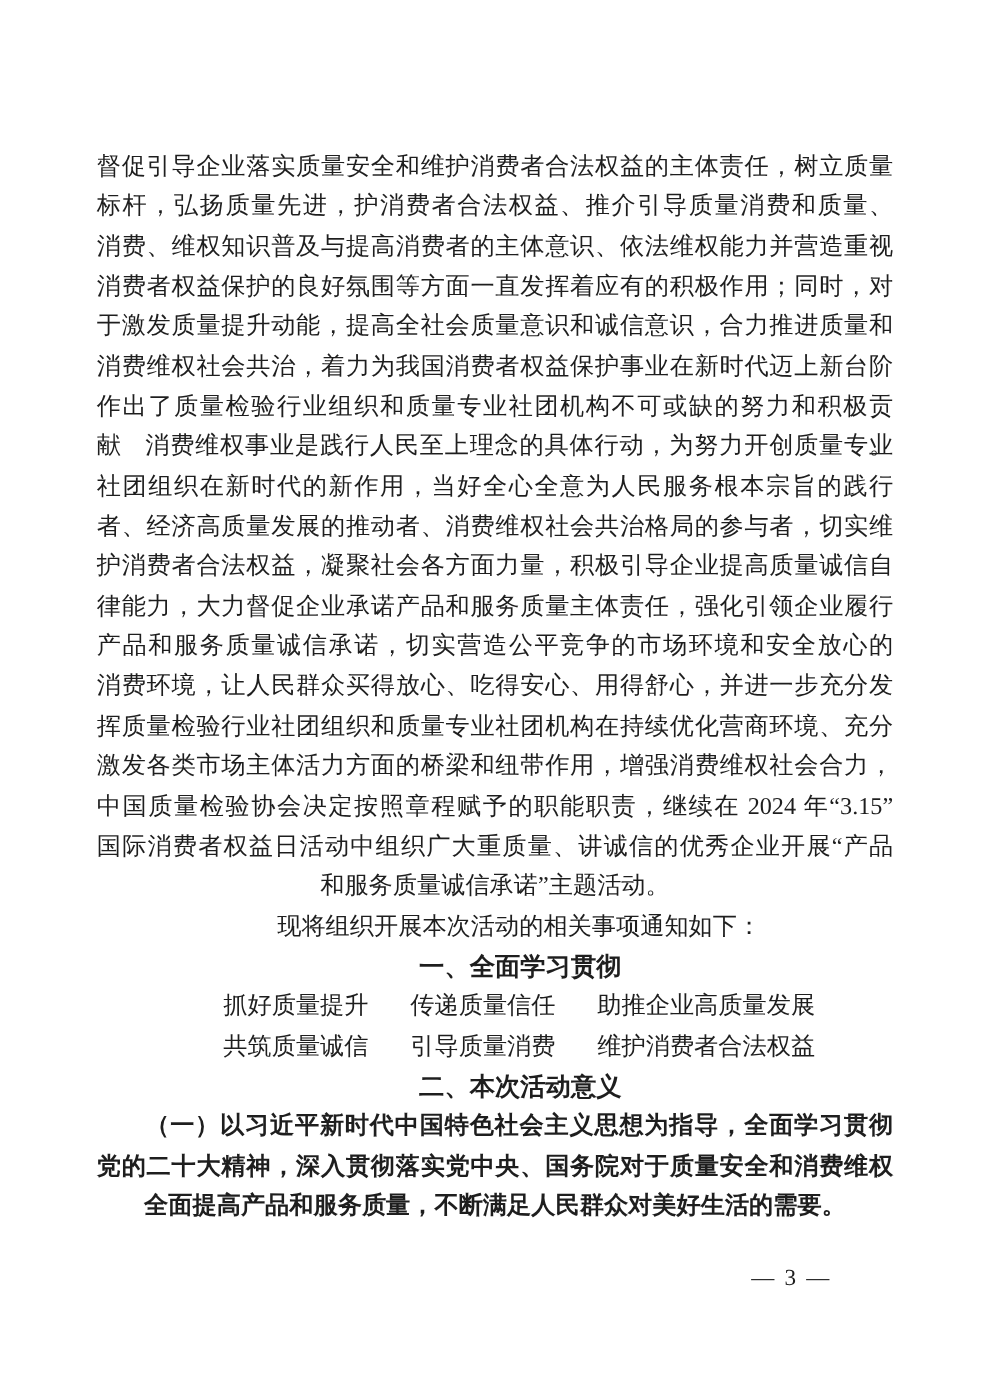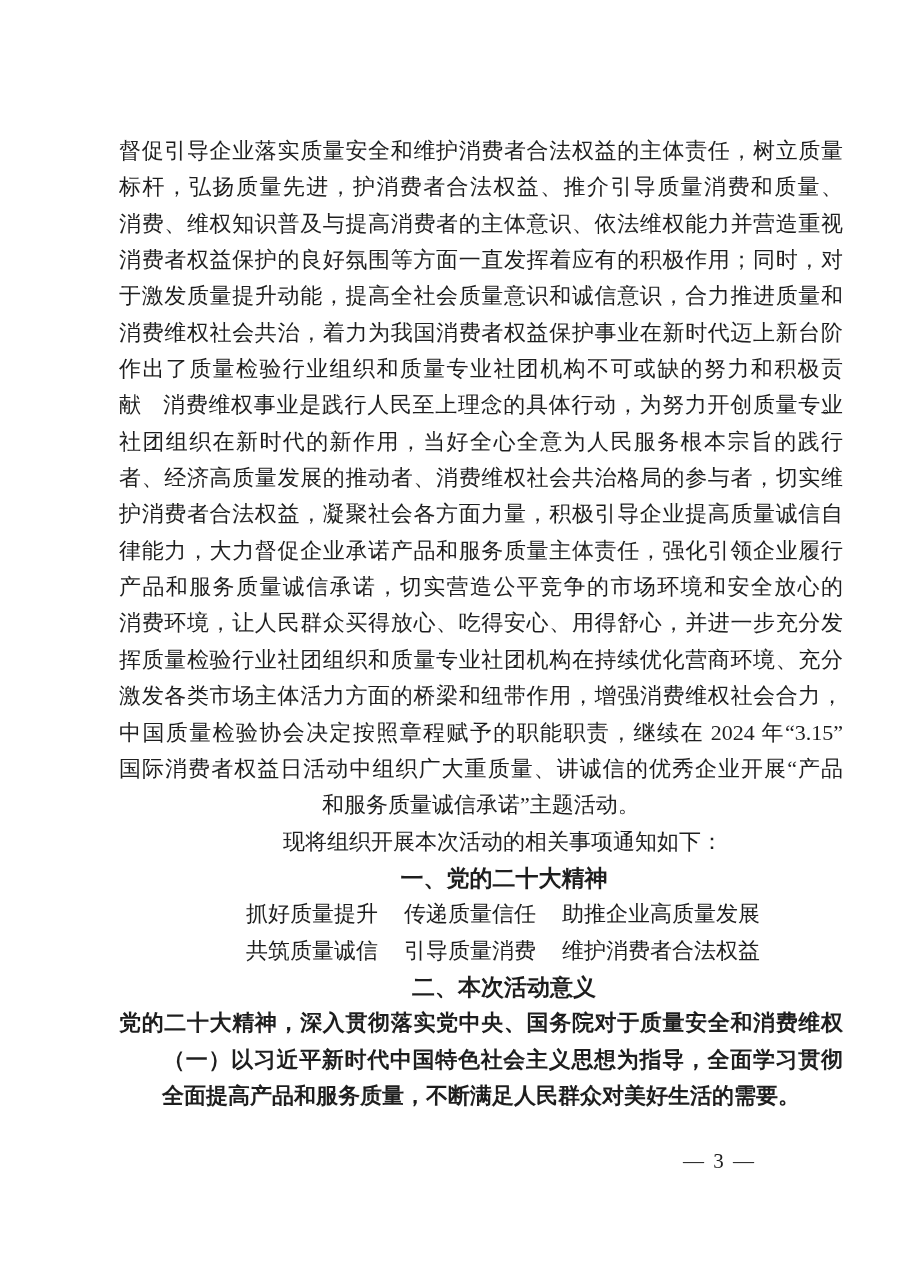"督促引导企业落实质量安全和维护消费者合法权益的主体责任，树立质量" .text-block { left: 119px -> 88px }
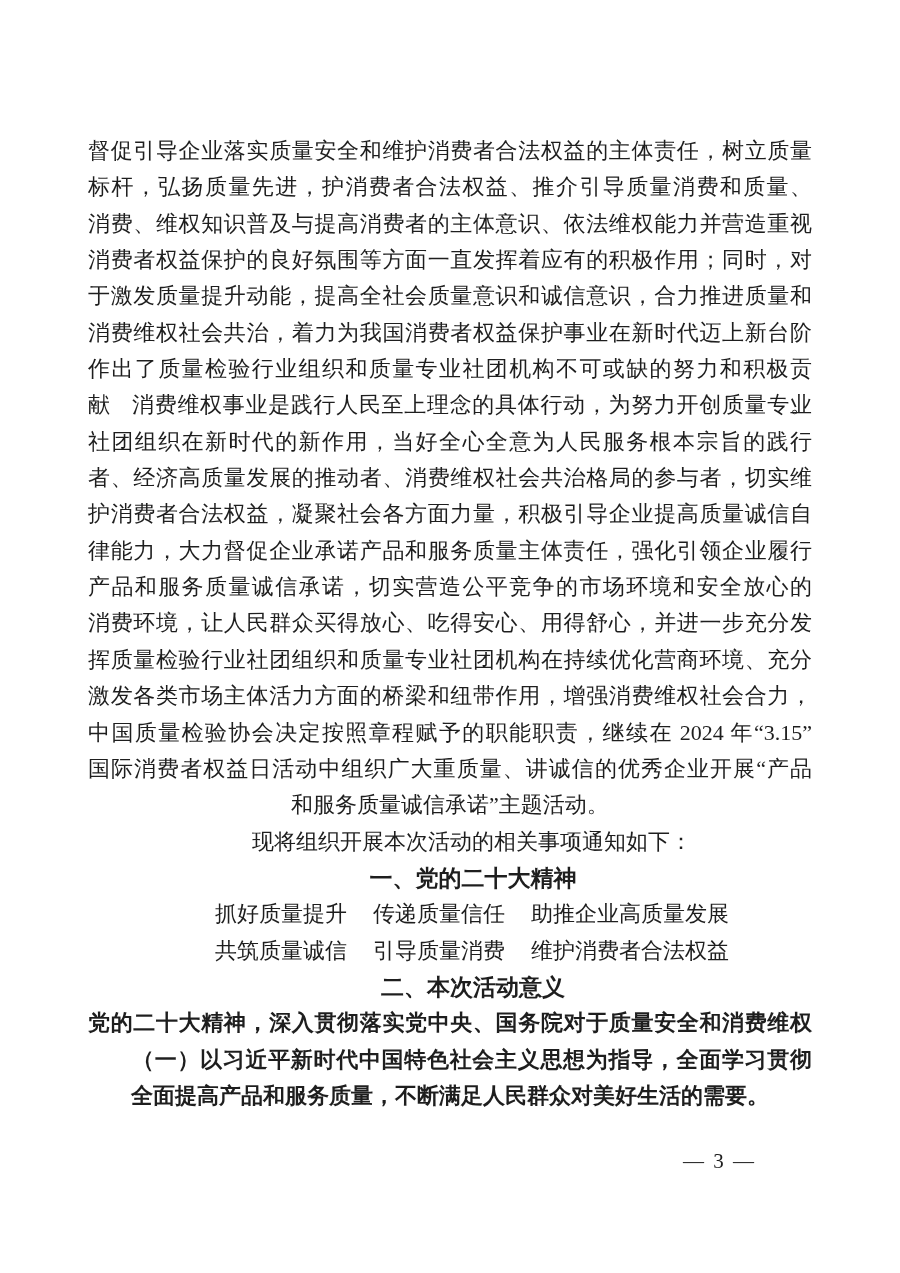"一、党的二十大精神" div.line { text: 党的二十大精神 -> 全面学习贯彻 }
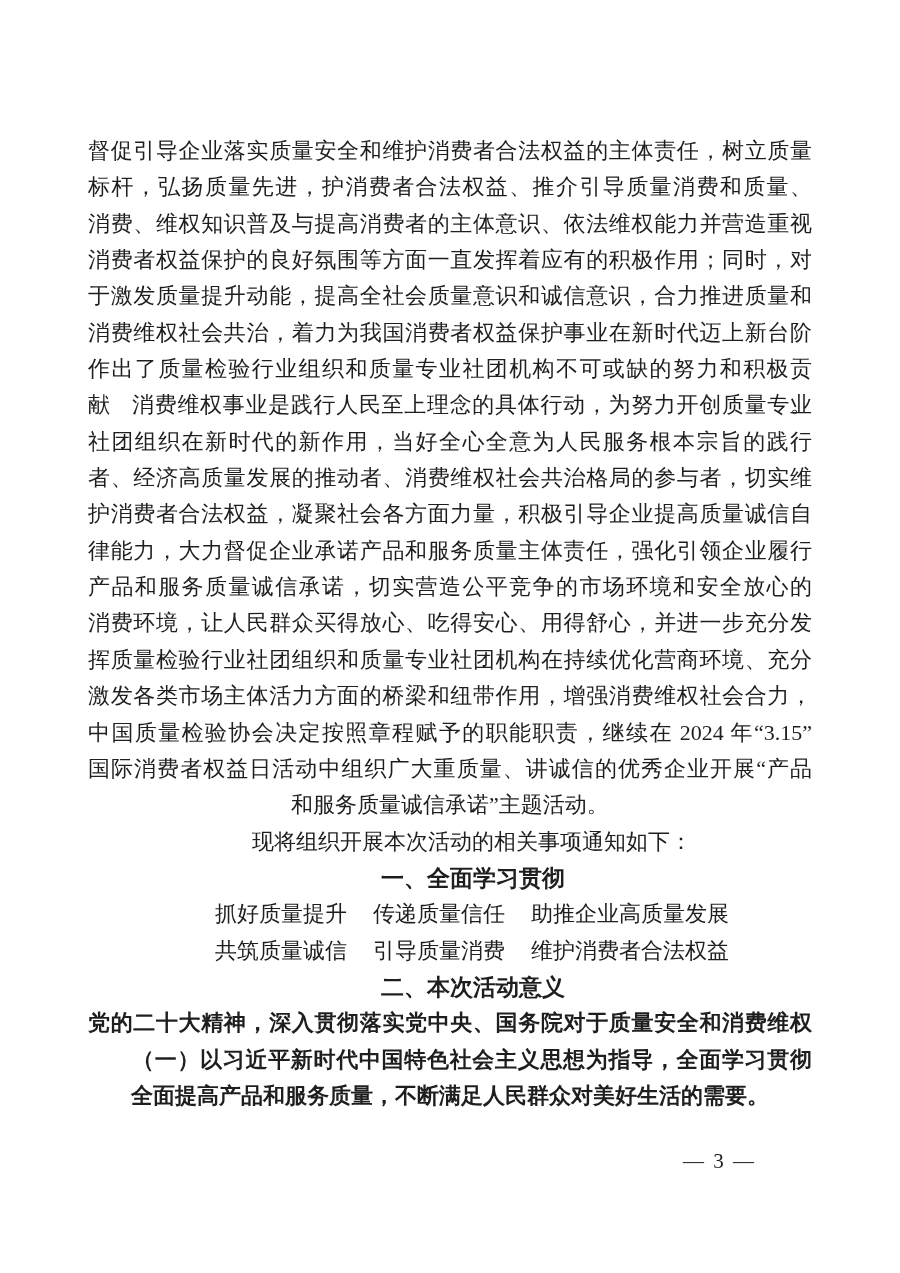"传递质量信任" .line.theme .part + .part { margin-left: 26px -> 38px }
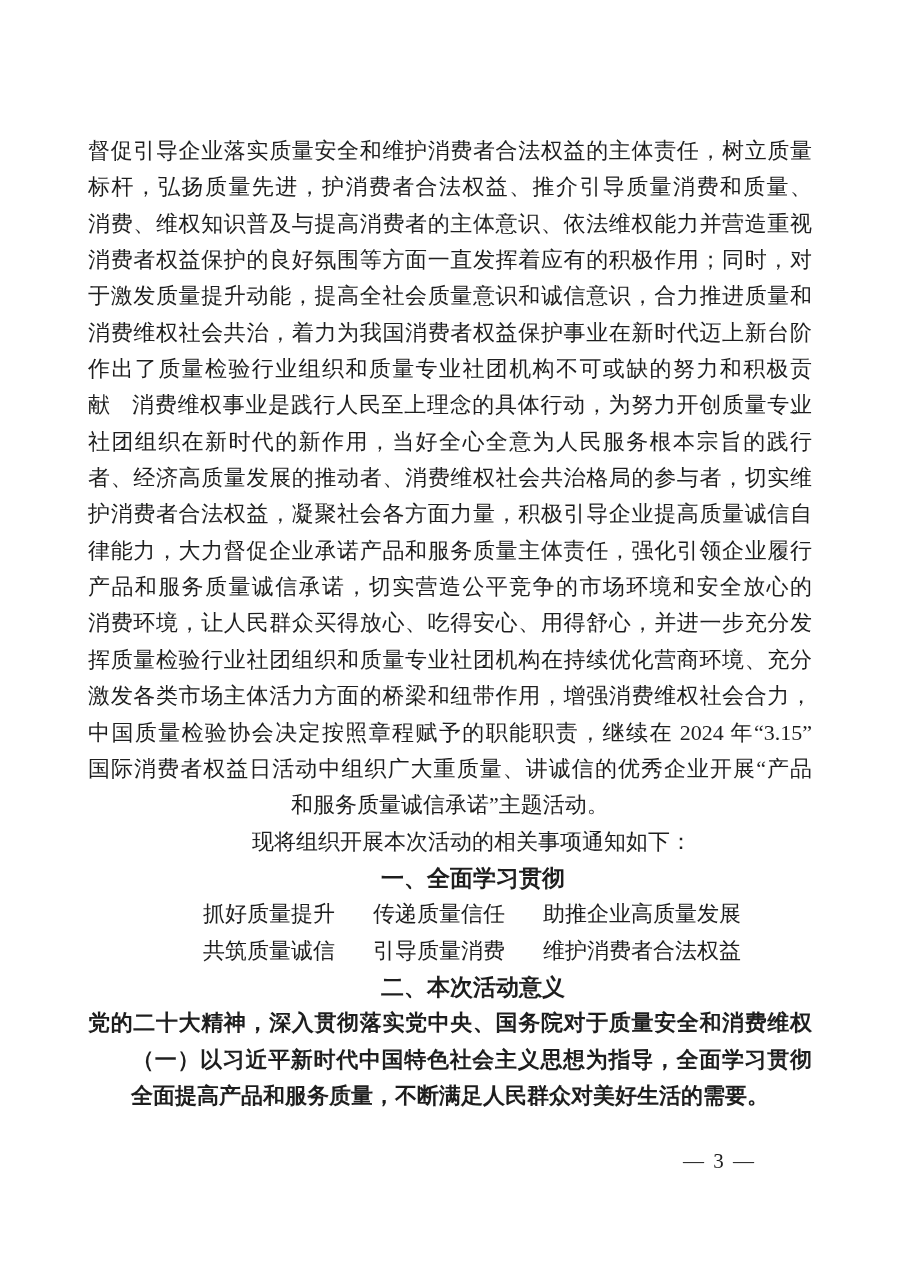"党的二十大精神，深入贯彻落实党中央、国务院对于质量安全和消费维权" div.line { order: before "（一）以习近平新时代中国特色社会主义思想为指导，全面学习贯彻" -> after "（一）以习近平新时代中国特色社会主义思想为指导，全面学习贯彻" }
